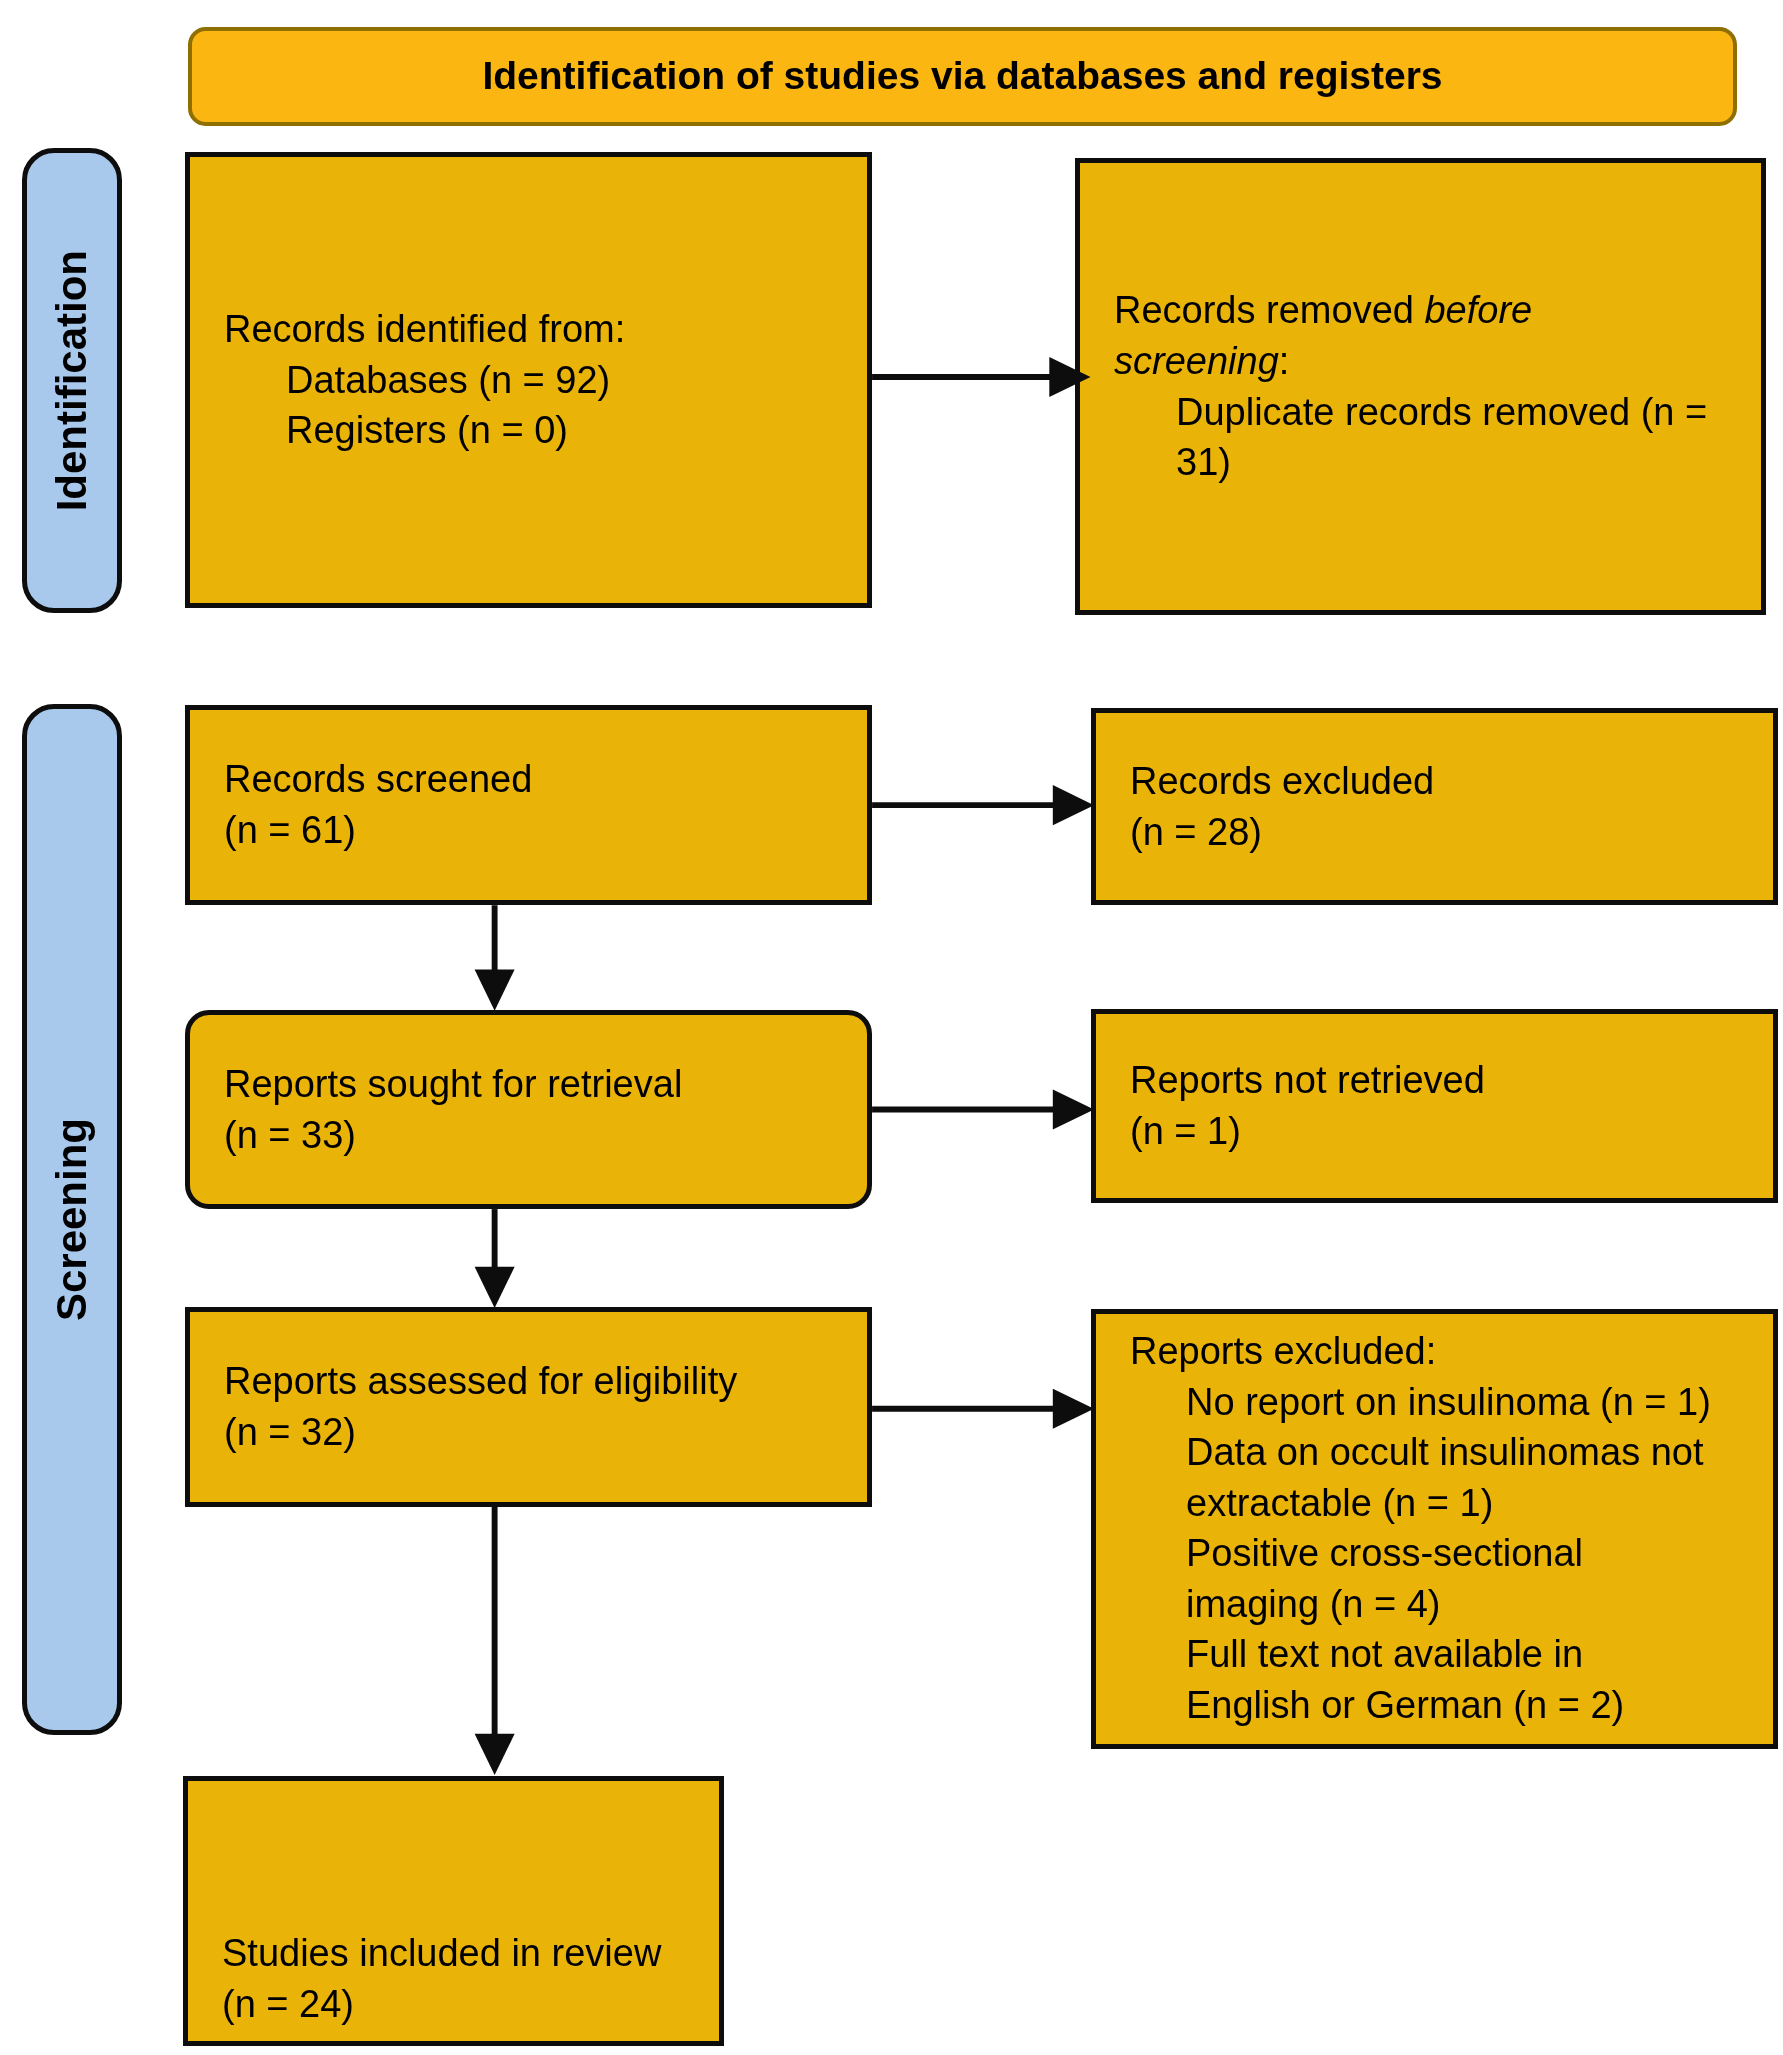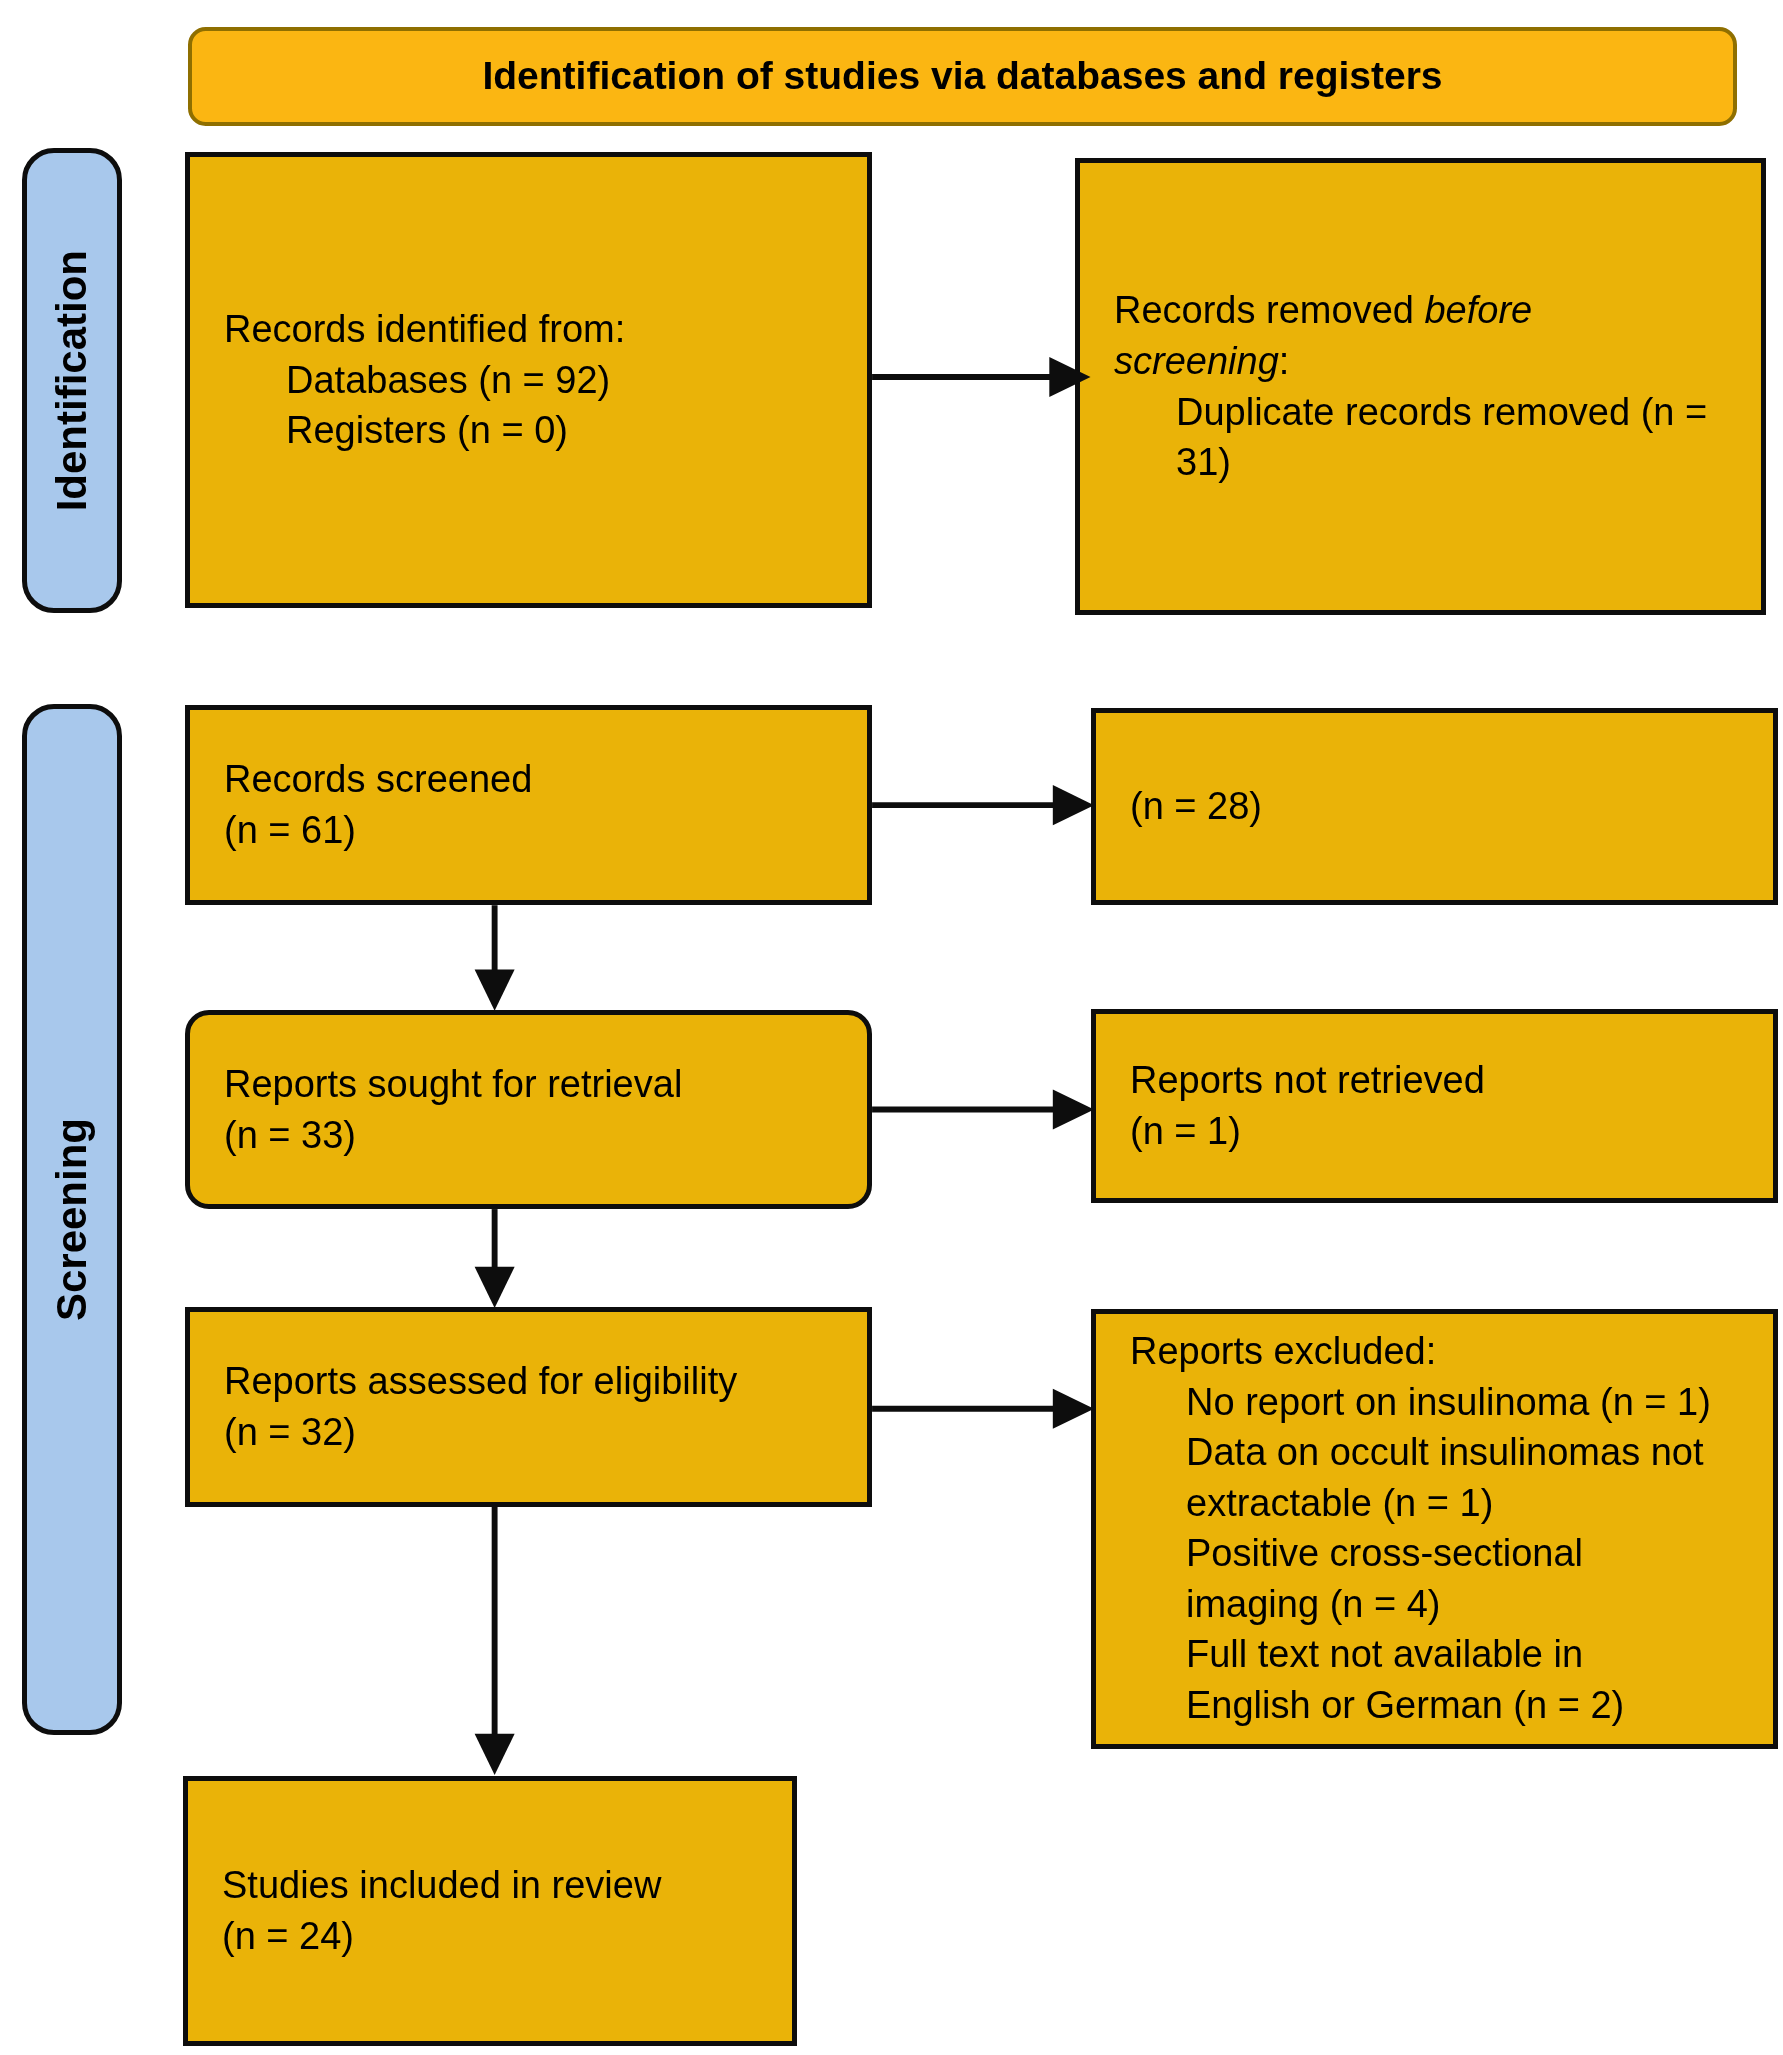"Records excluded" div { html: none -> <div>Records excluded</div> }
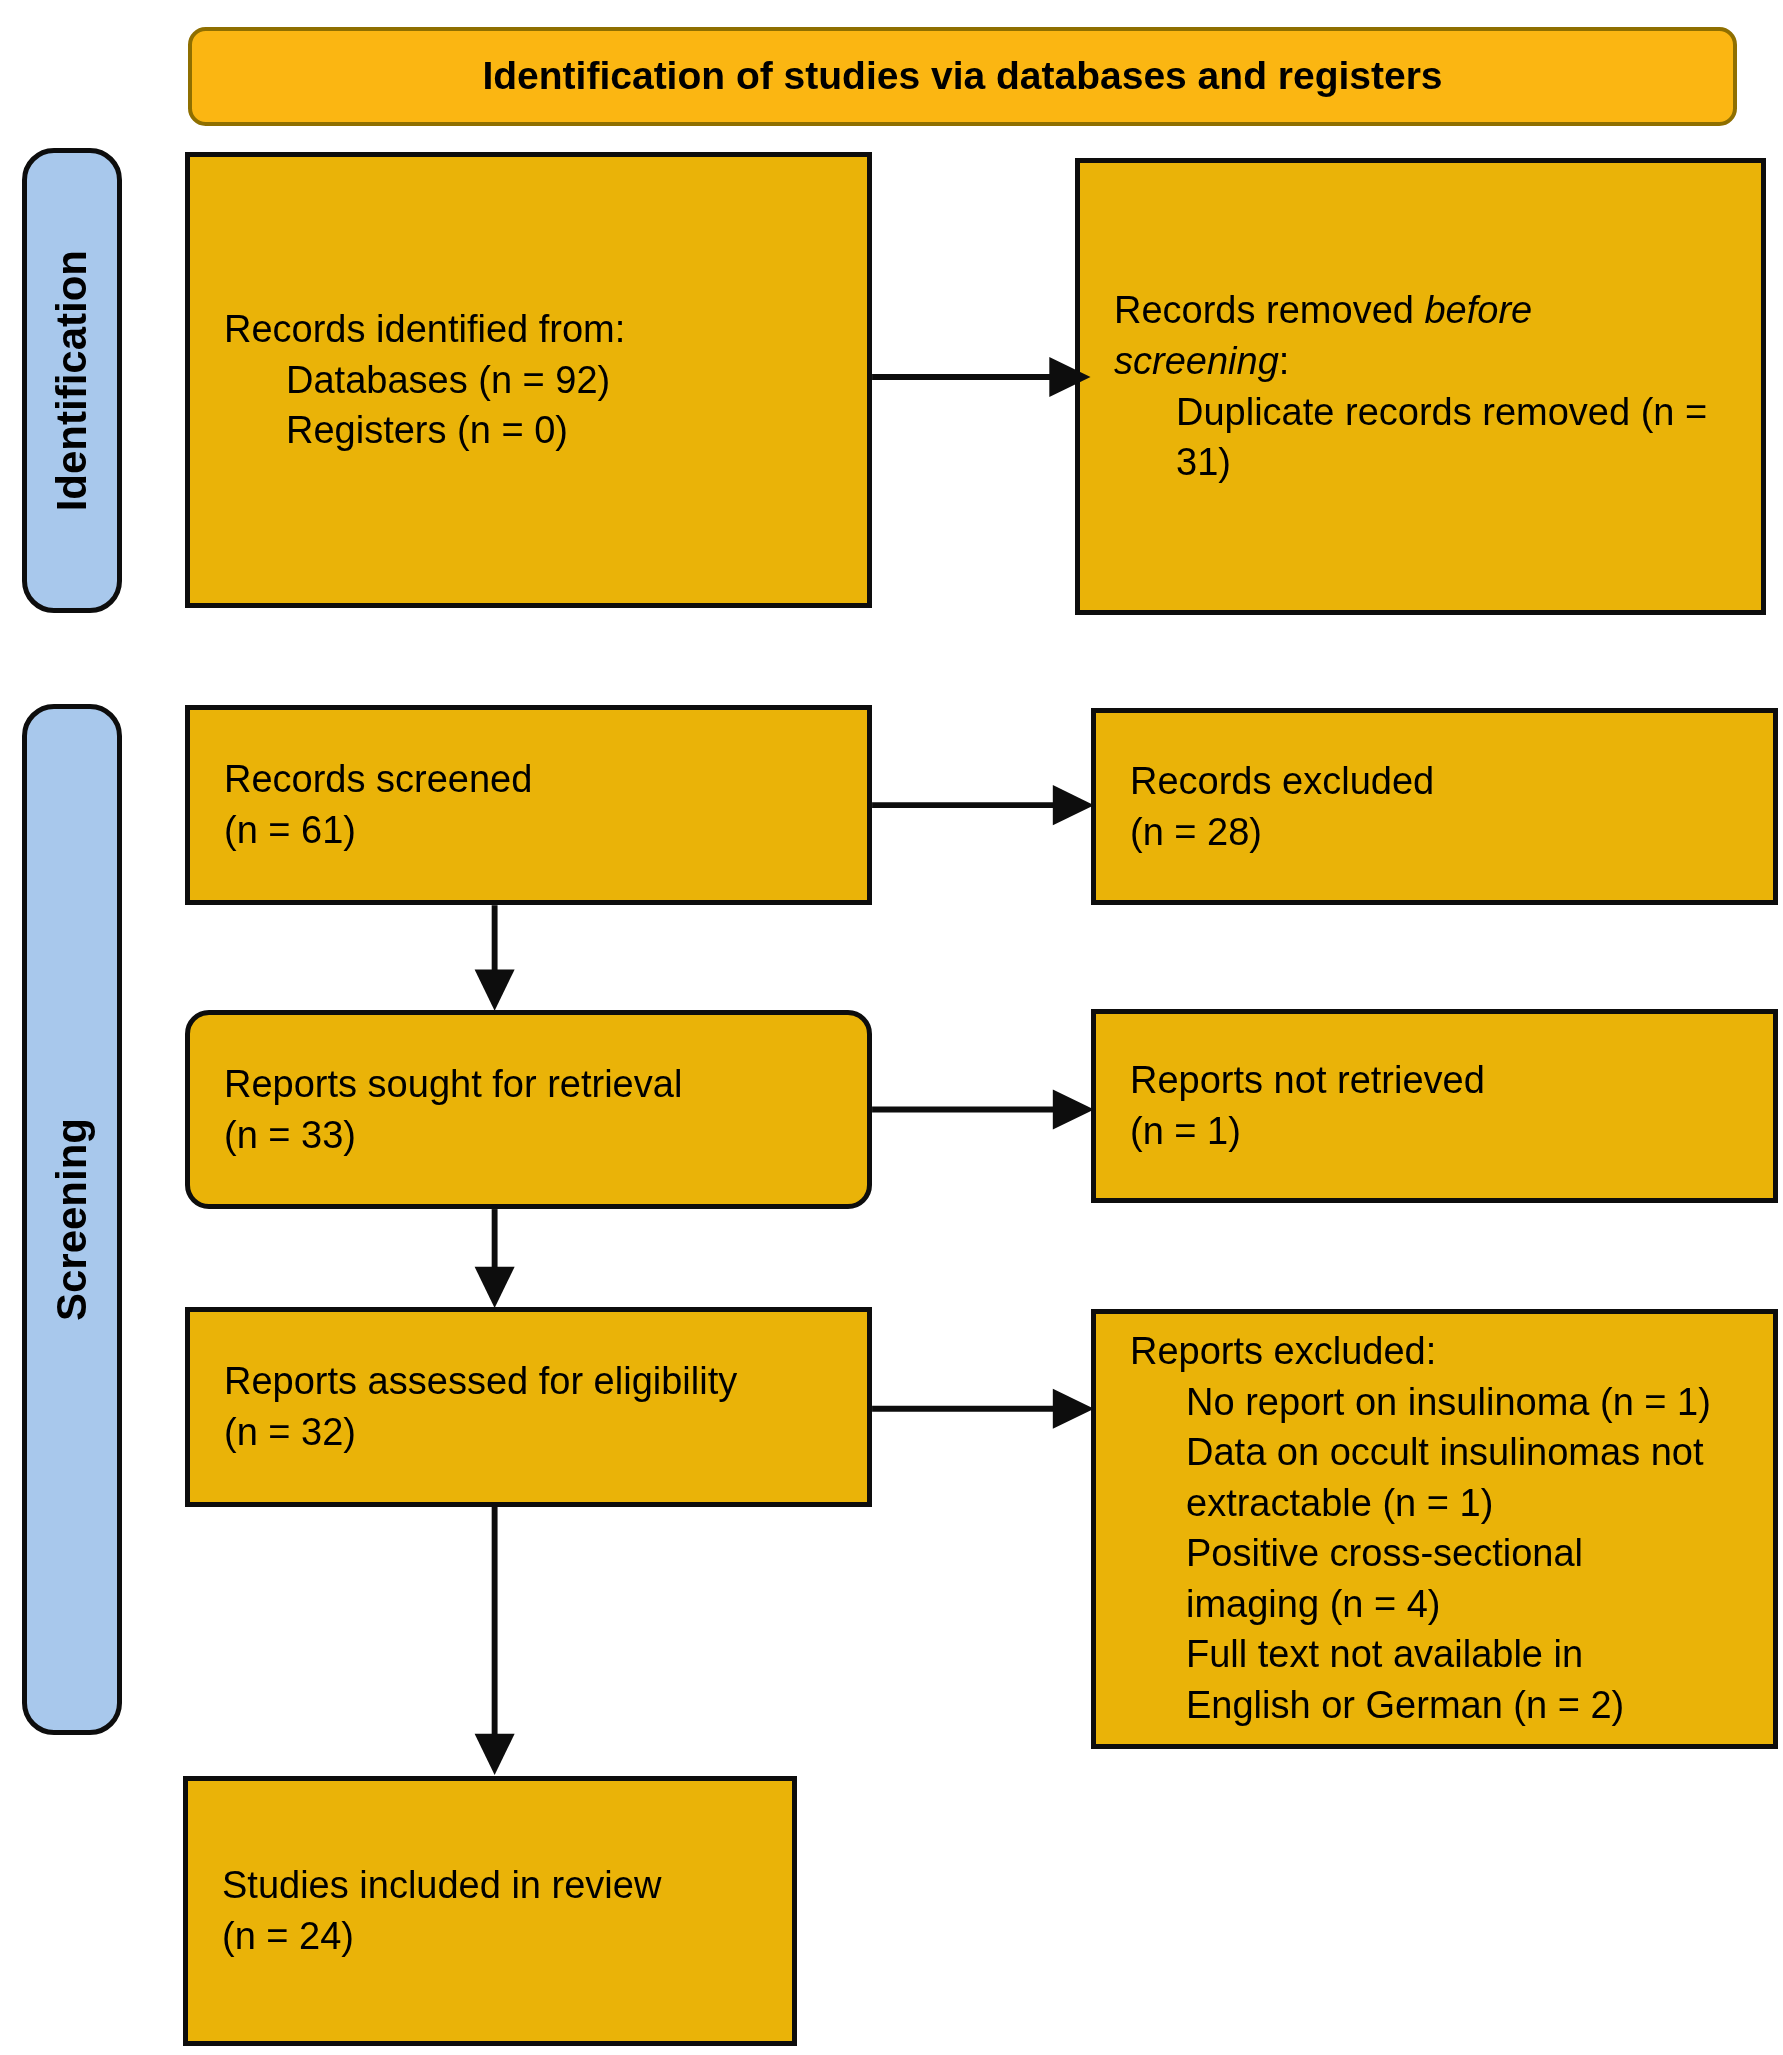"Studies included in review" #box-studies-included { justify-content: none -> flex-end; width: 614px -> 541px }
